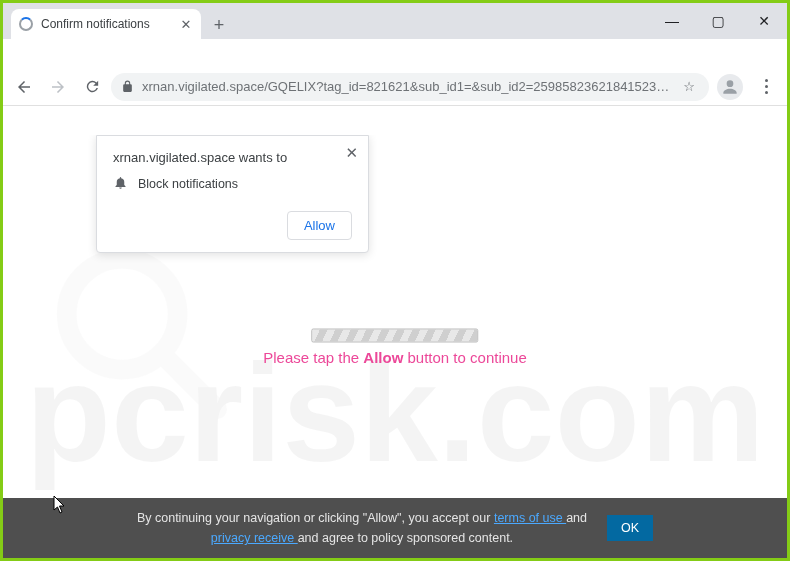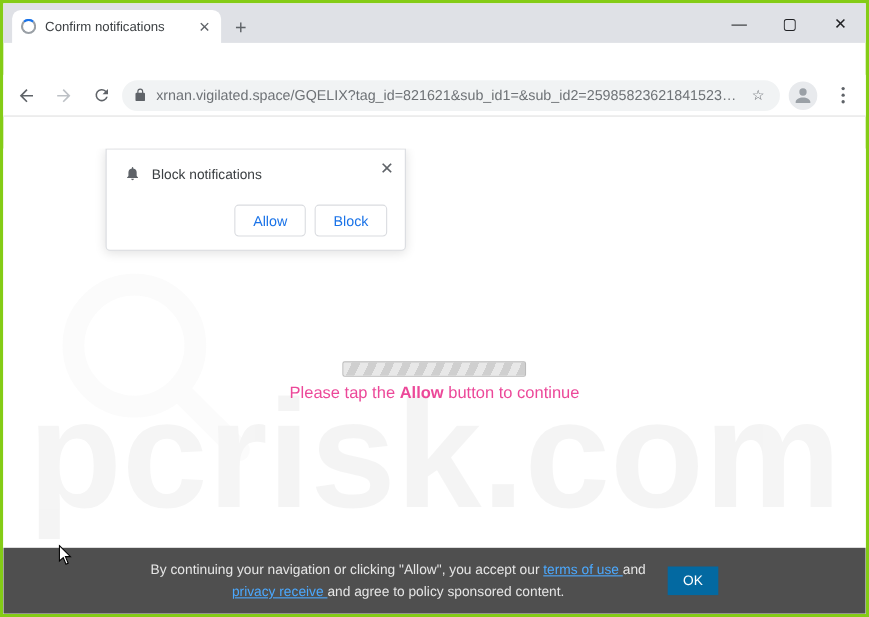"xrnan.vigilated.space wants to" div.perm-title { html: none -> <div>xrnan.vigilated.space wants to</div> }
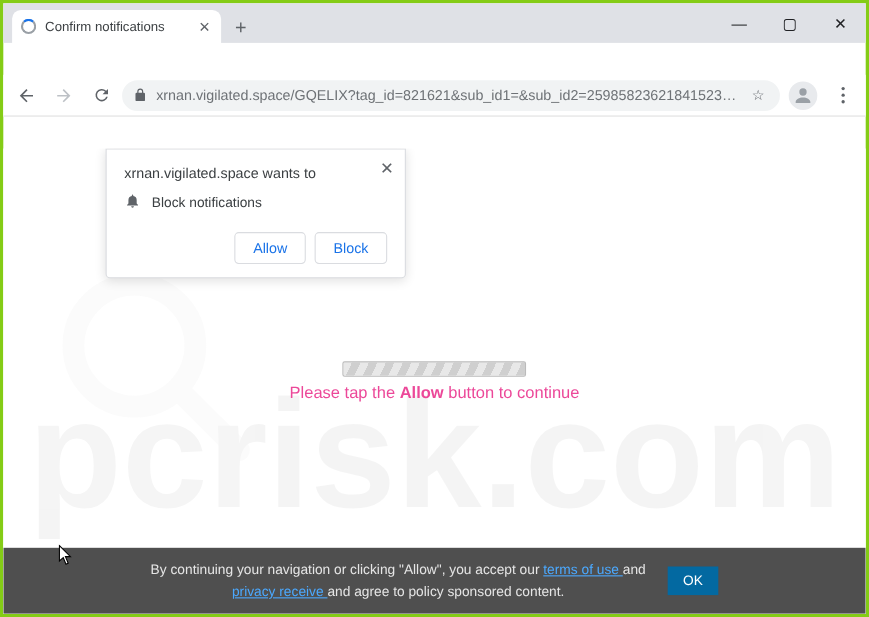"Block" button.perm-btn { html: <button>Block</button> -> none }
